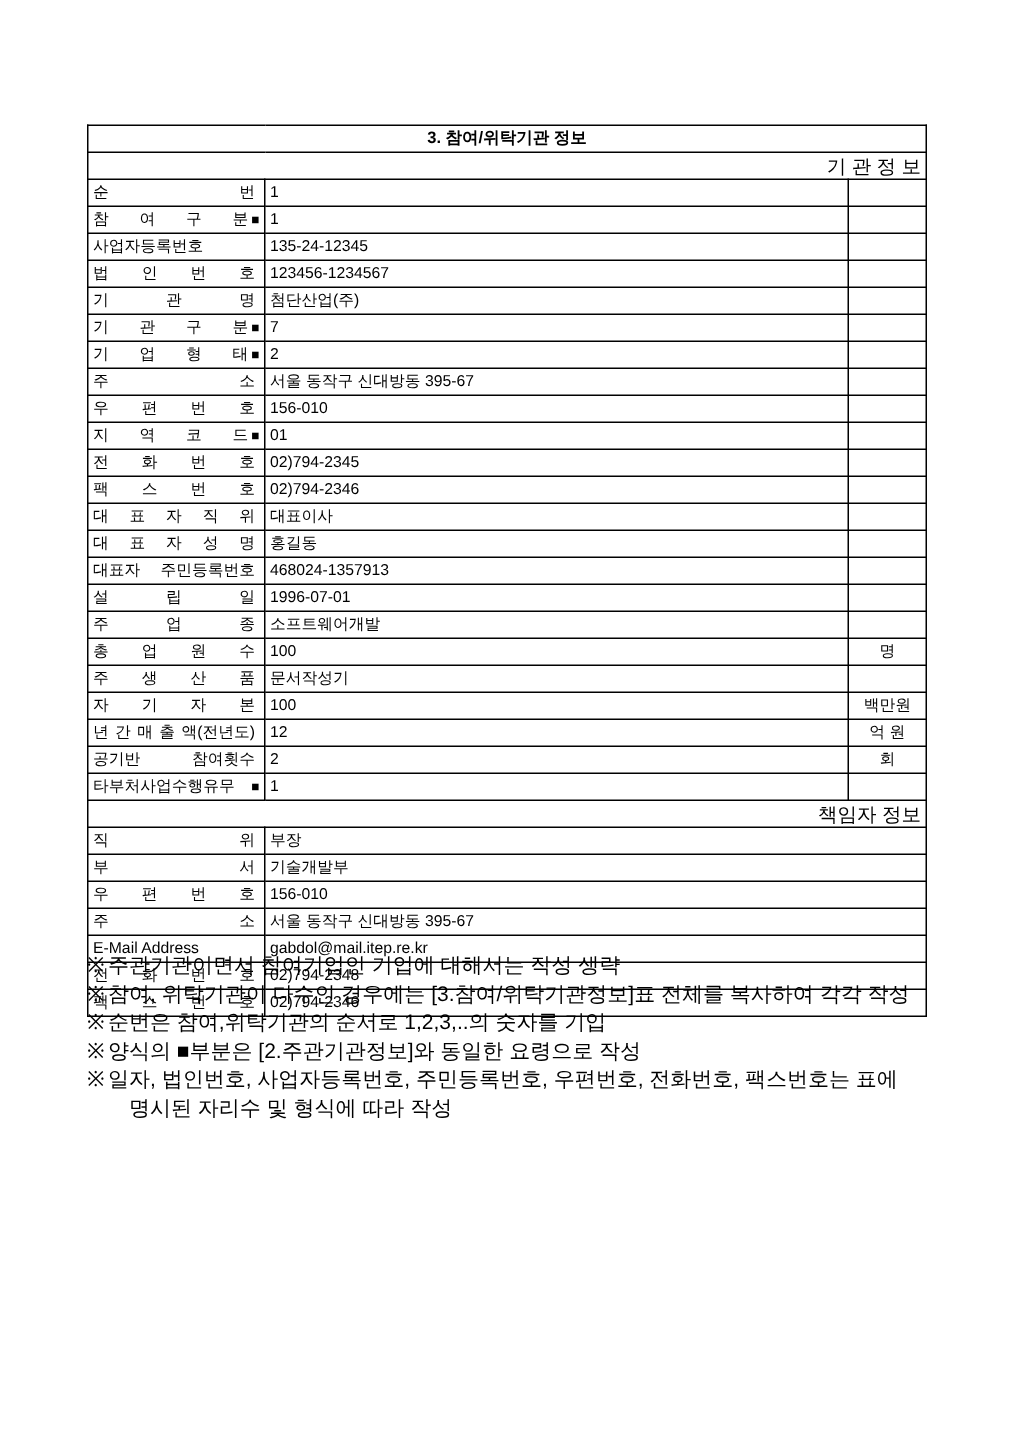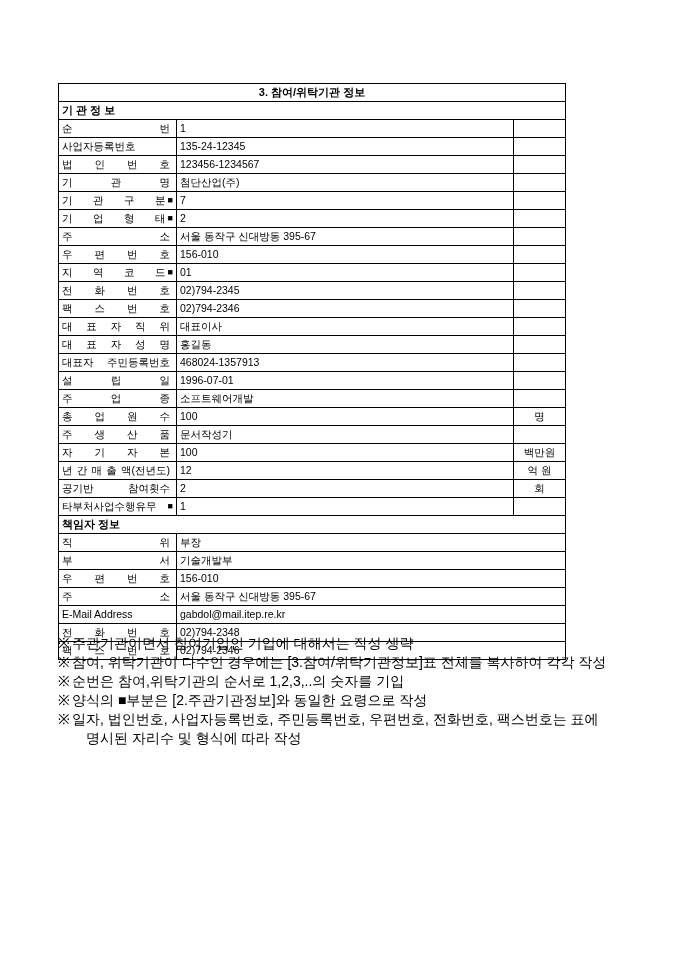"3. 참여/위탁기관 정보" .doc { width: 508px -> 560px }
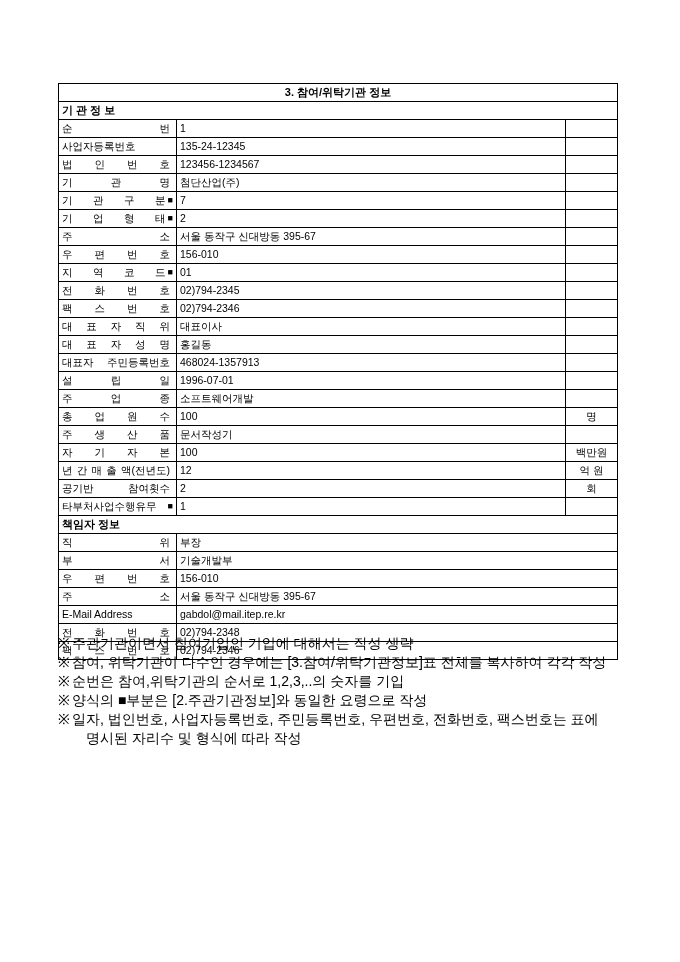"기 관 정 보" .section-row td { font-size: 11px -> 13px; font-weight: bold -> normal; text-align: left -> right }
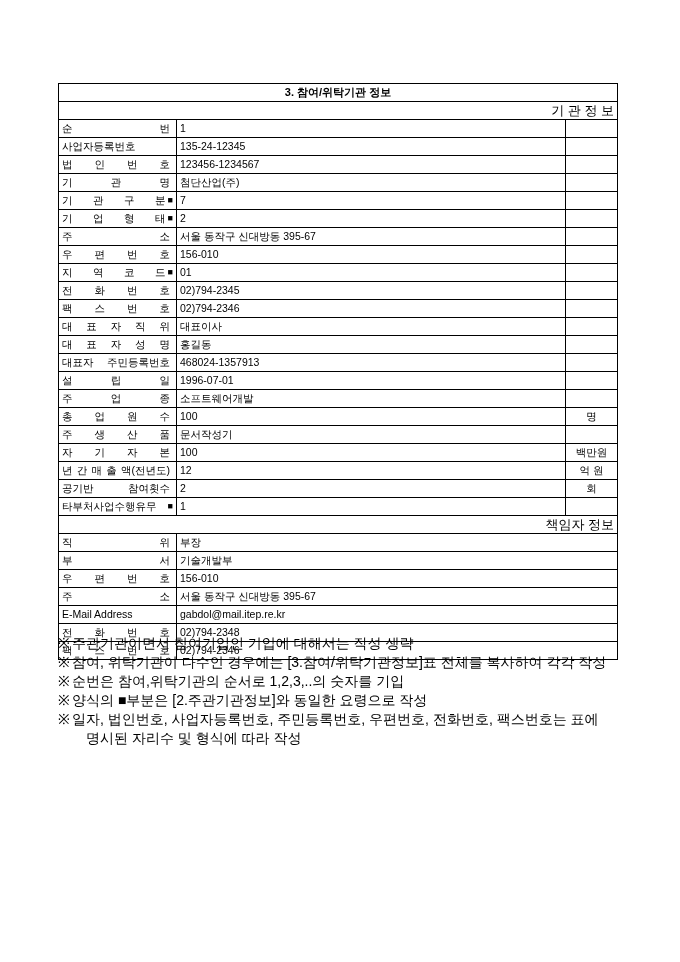"참 여 구 분" tr { html: none -> <tr> <td> <div> <span>참 여 구 분</span> <span>■</span> </div> </td> <td>1</td> <td></td> </tr> }
